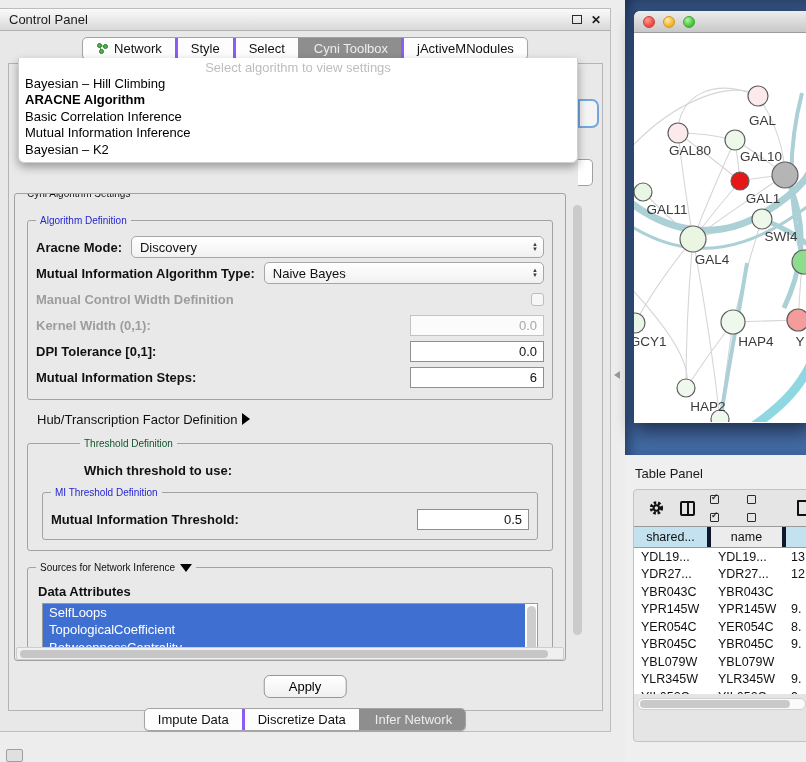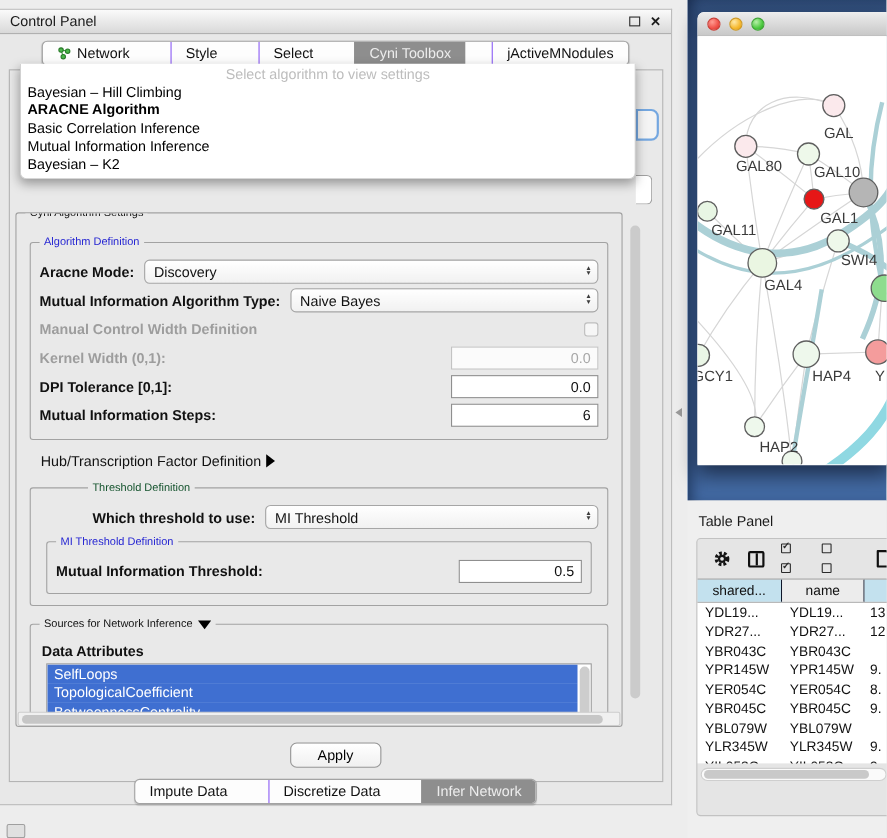"Network" .segmented { gap: 24px -> none }
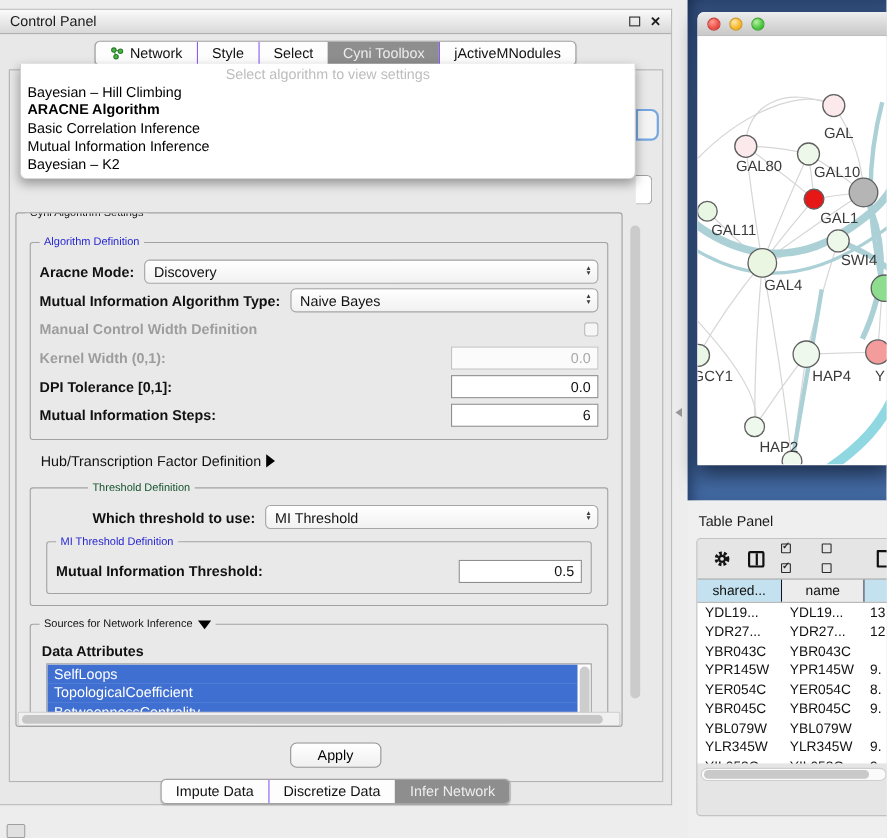"Style" .seg-item { border-left: 1px solid #8b5cf6 -> 3px solid #8b5cf6 }
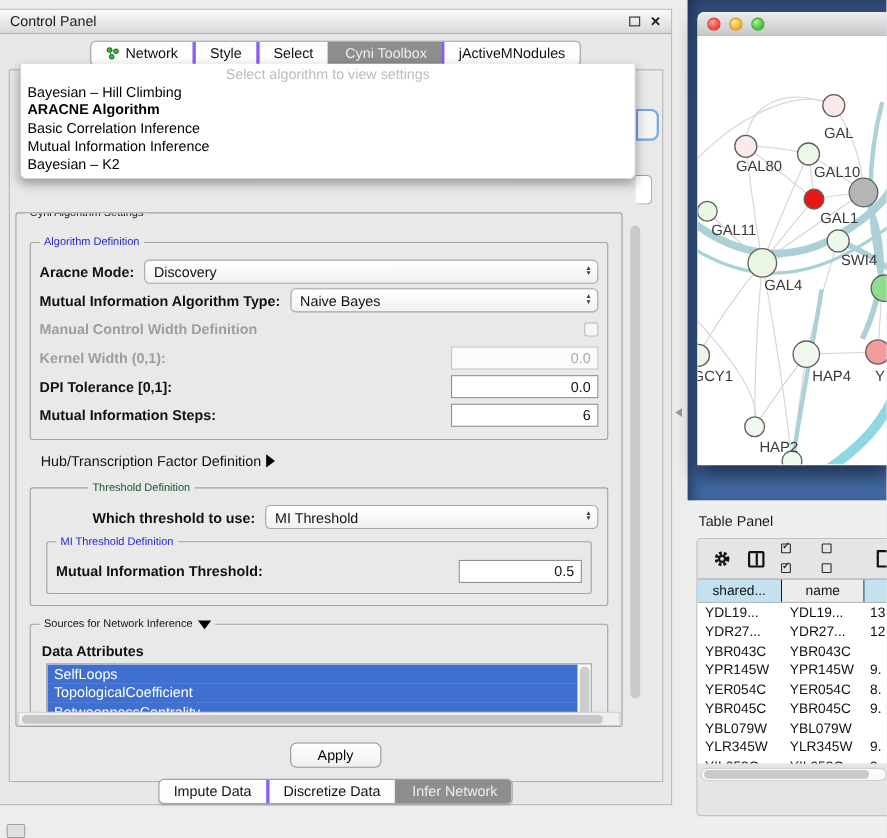"MI Threshold" div.combo { html: <div> <span>MI Threshold</span> <span> <span>▲</span> <span>▼</span> </span> </div> -> none }
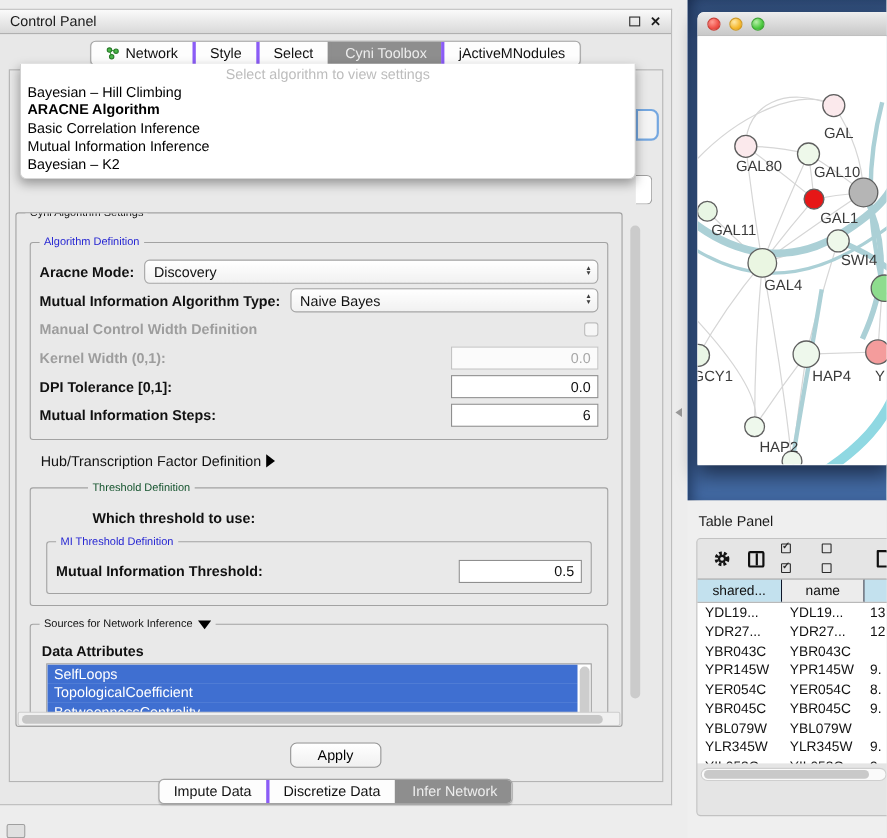"shared..." .t-head .hc { border-right: 1px solid #0f172a -> 4px solid #0f172a }
